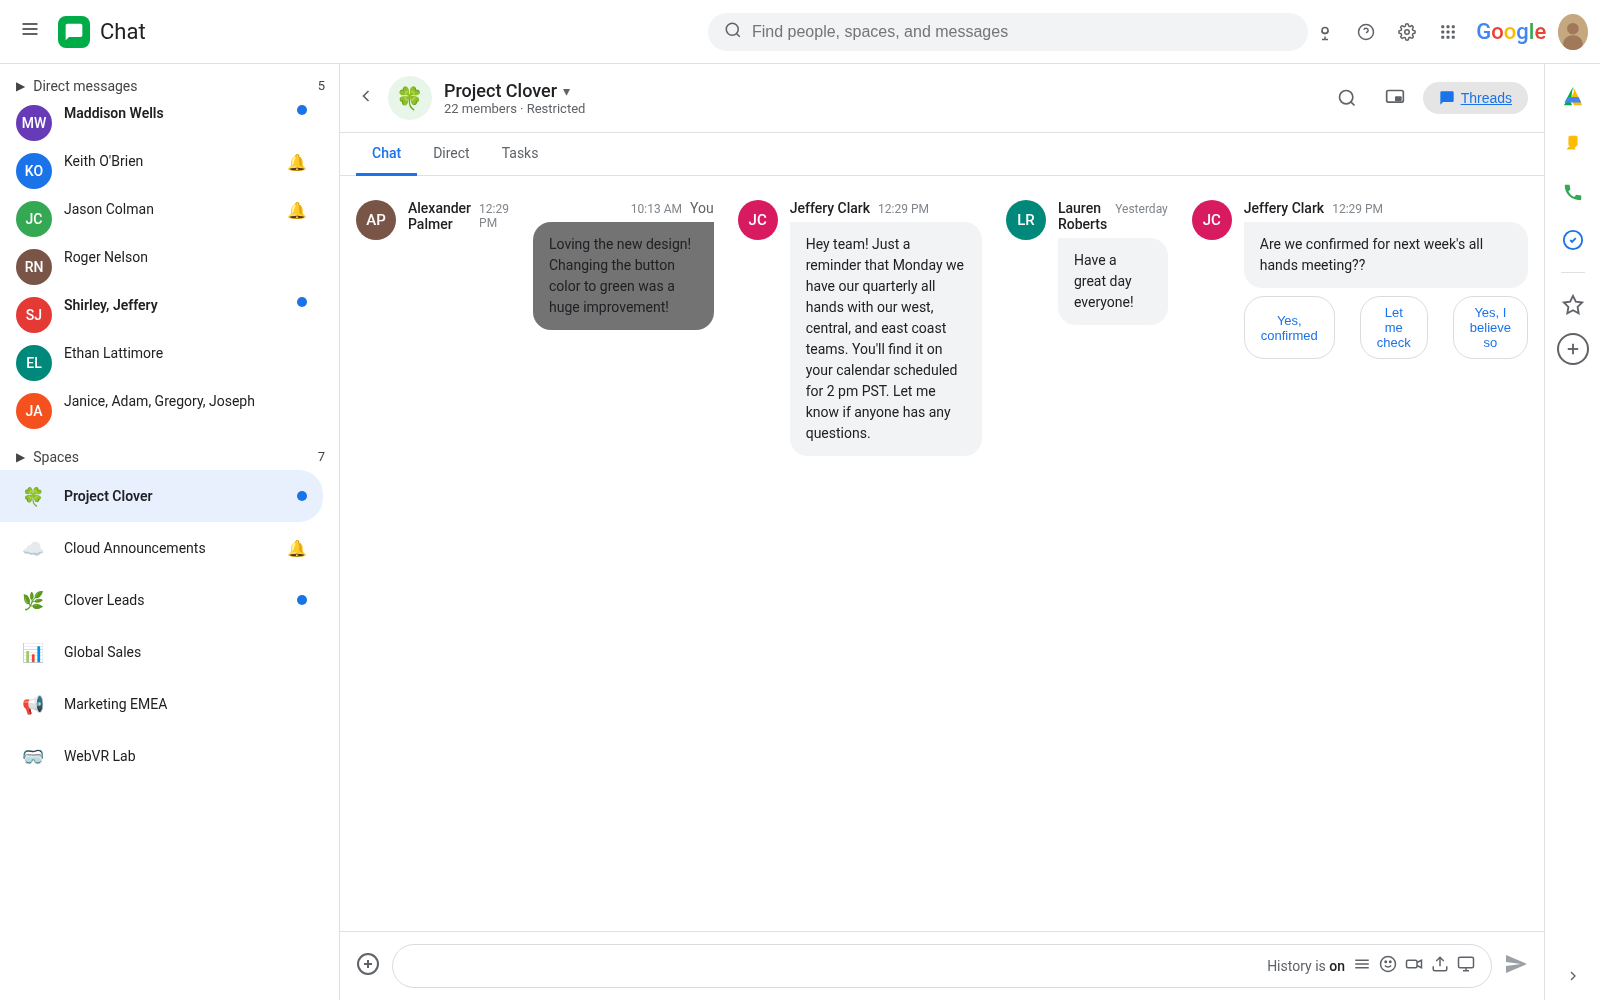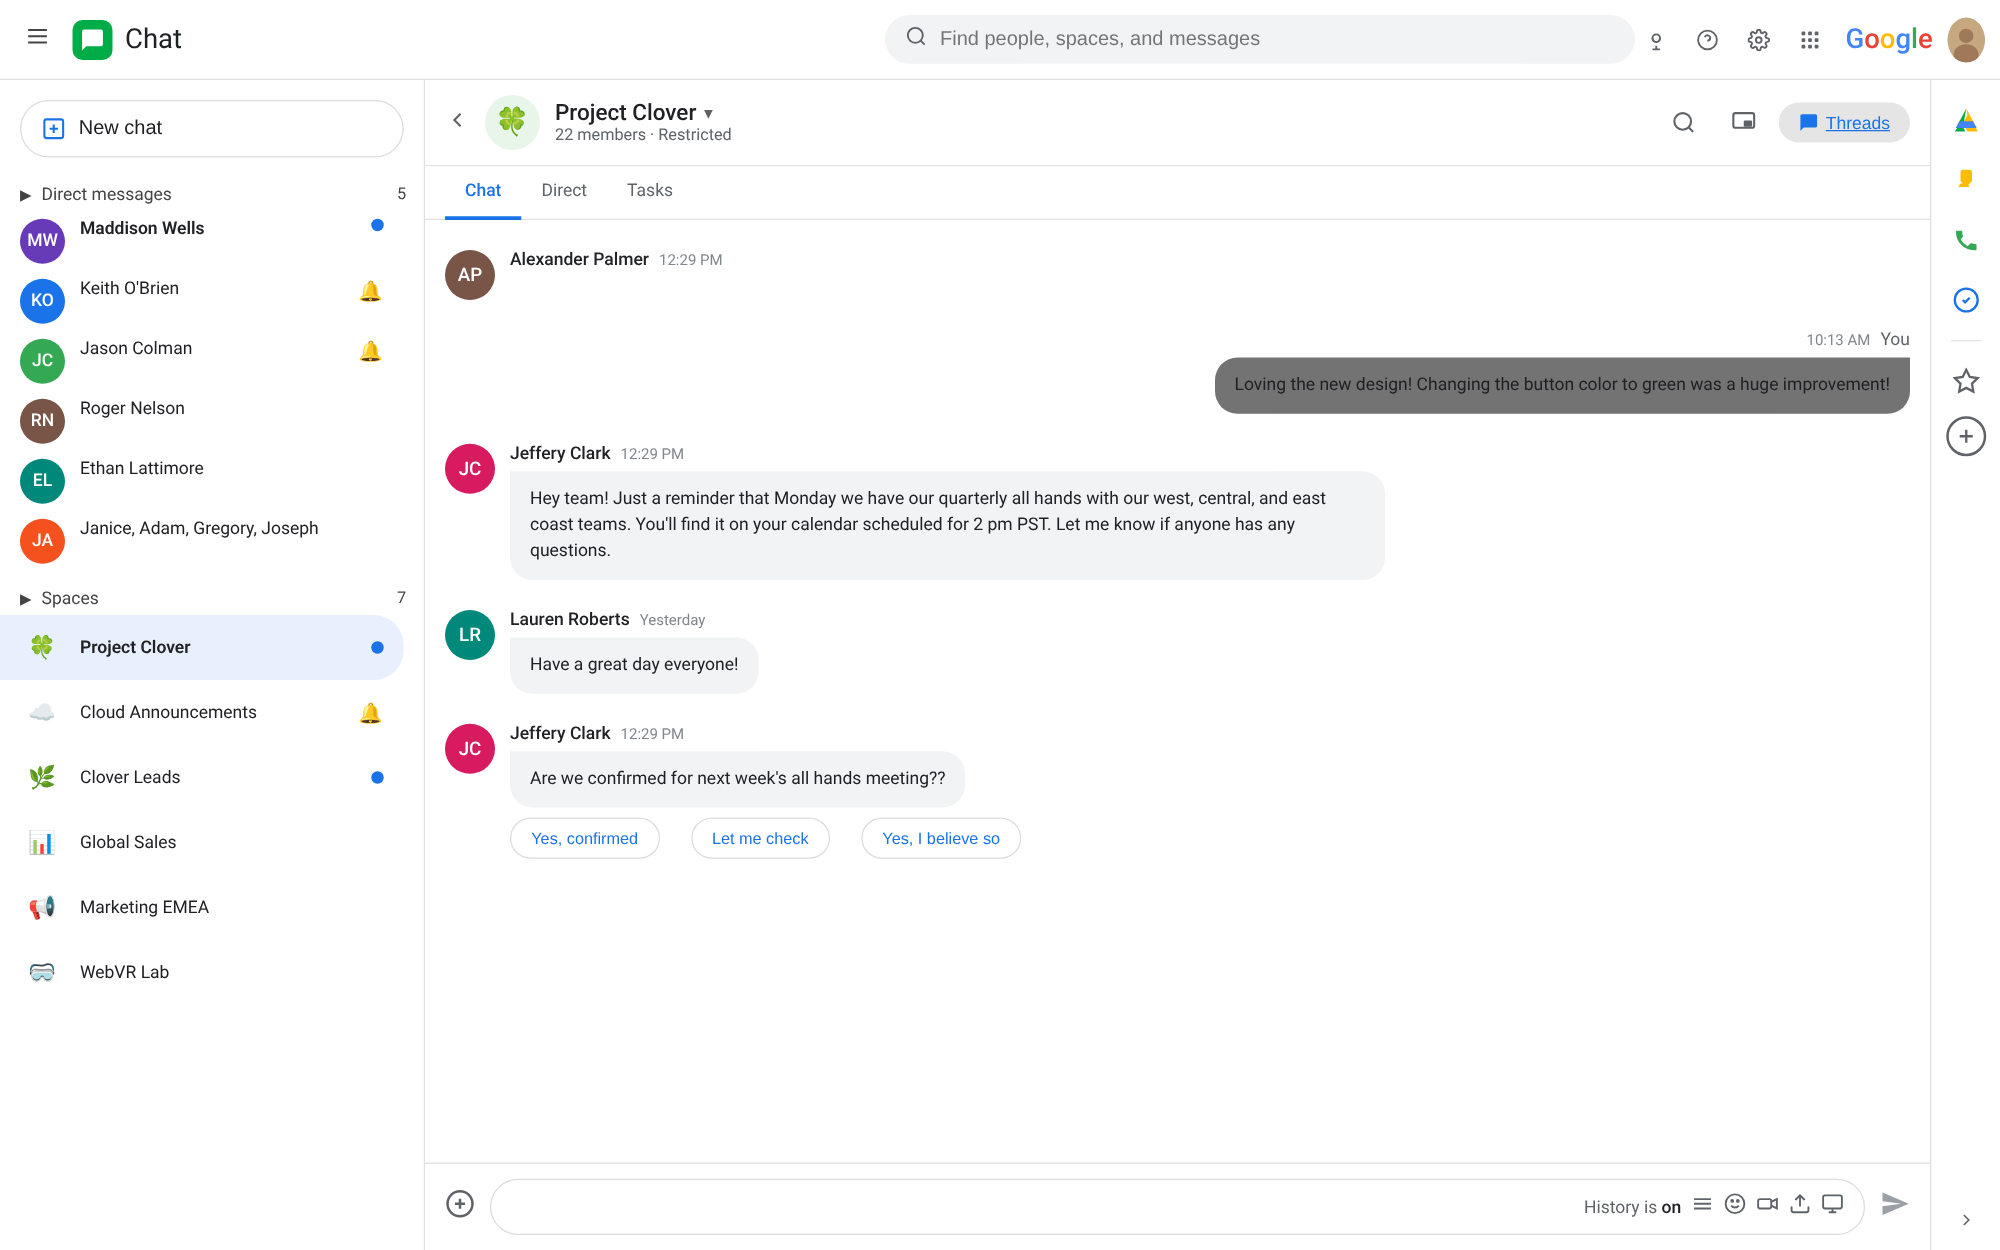"New chat" button.new-chat-btn { html: <button> <svg> <rect></rect> <line></line> <line></line> </svg> <span>New chat</span> </button> -> none }
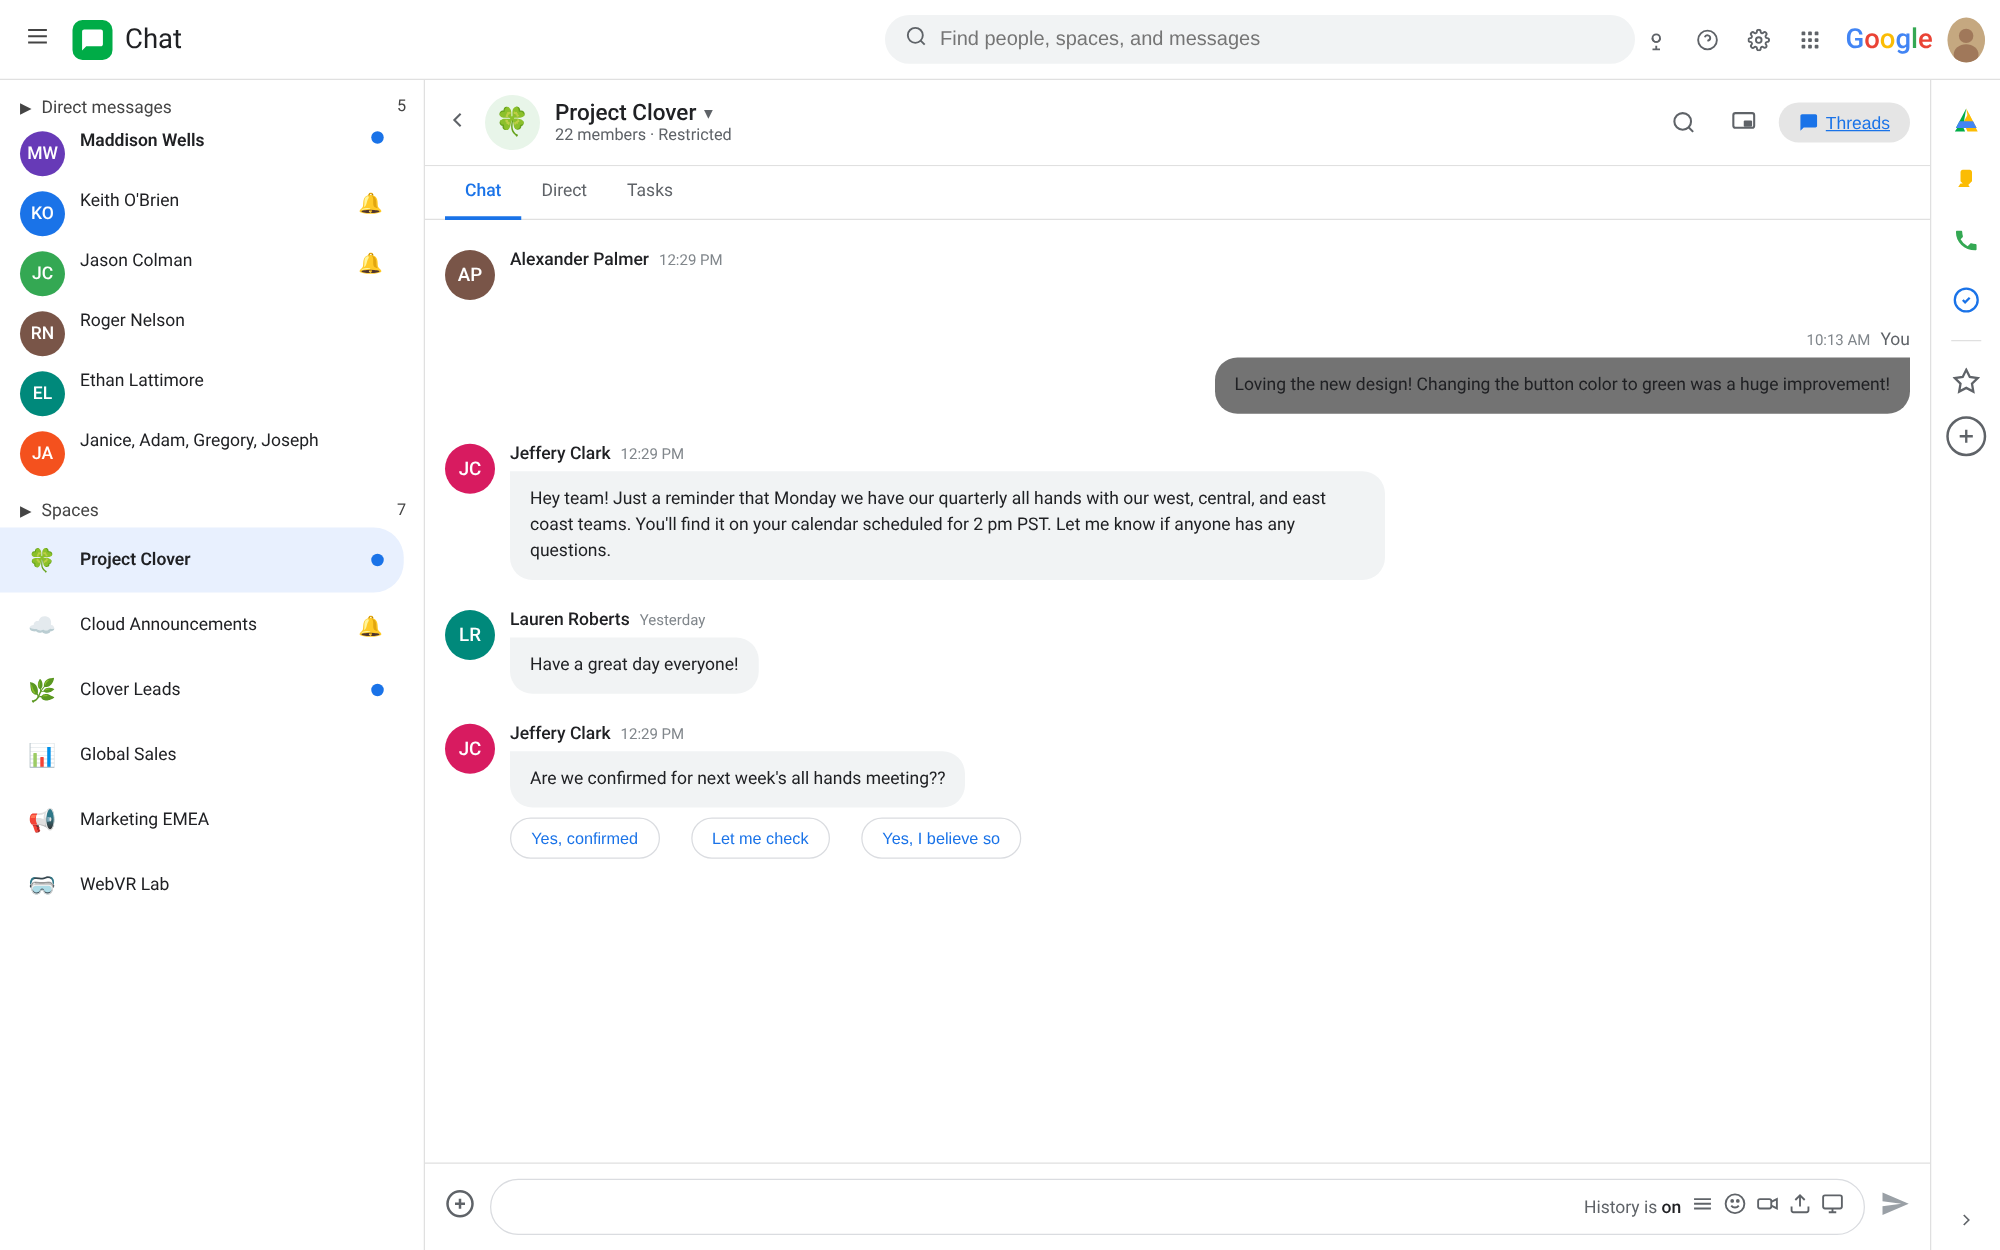"AP" .messages-area { flex-direction: column -> row }
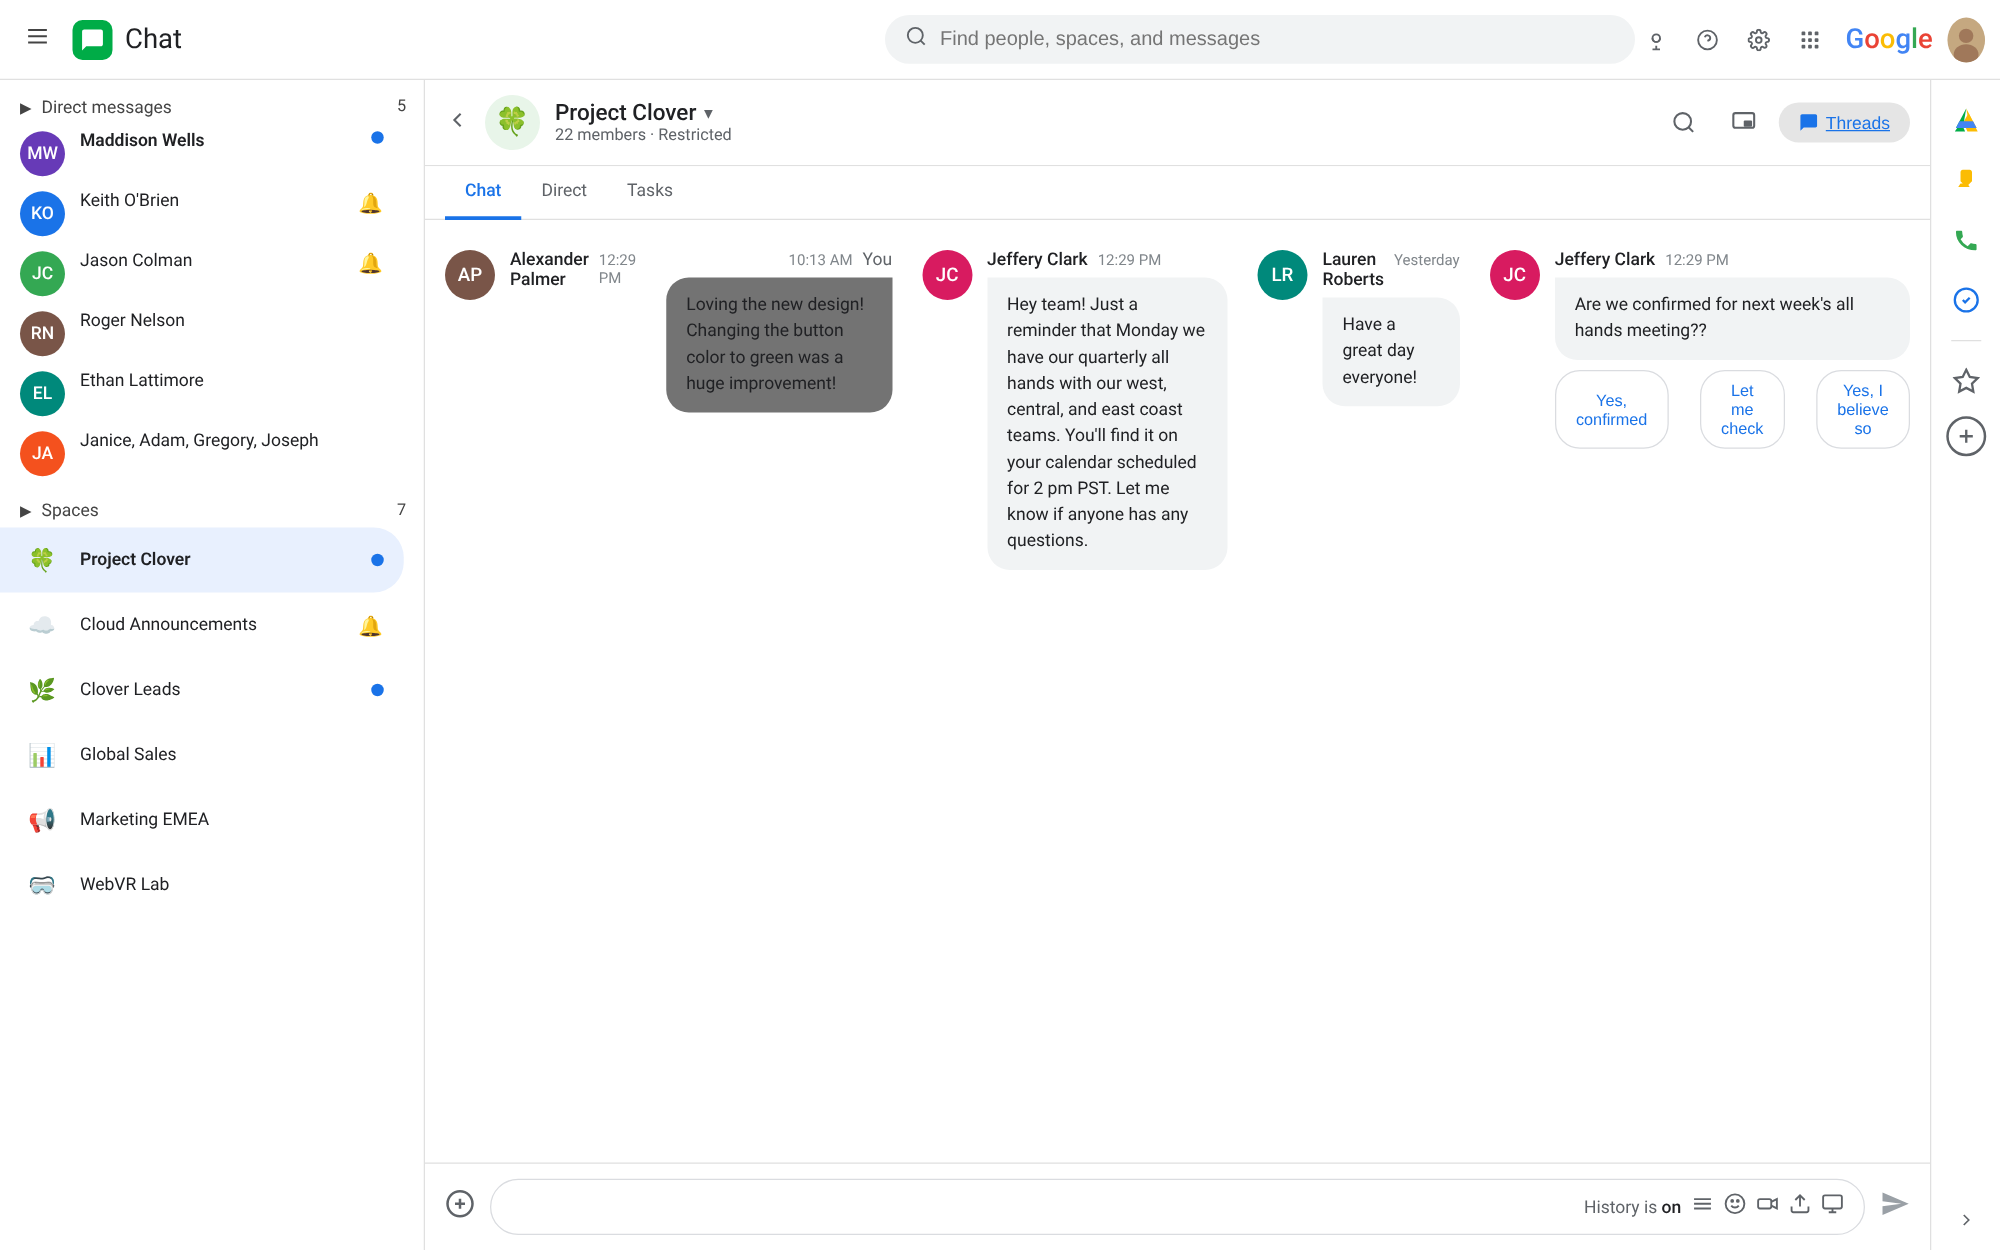"SJ" div.contact-item { html: none -> <div> <div>SJ</div> <span>Shirley, Jeffery</span> <div></div> </div> }
